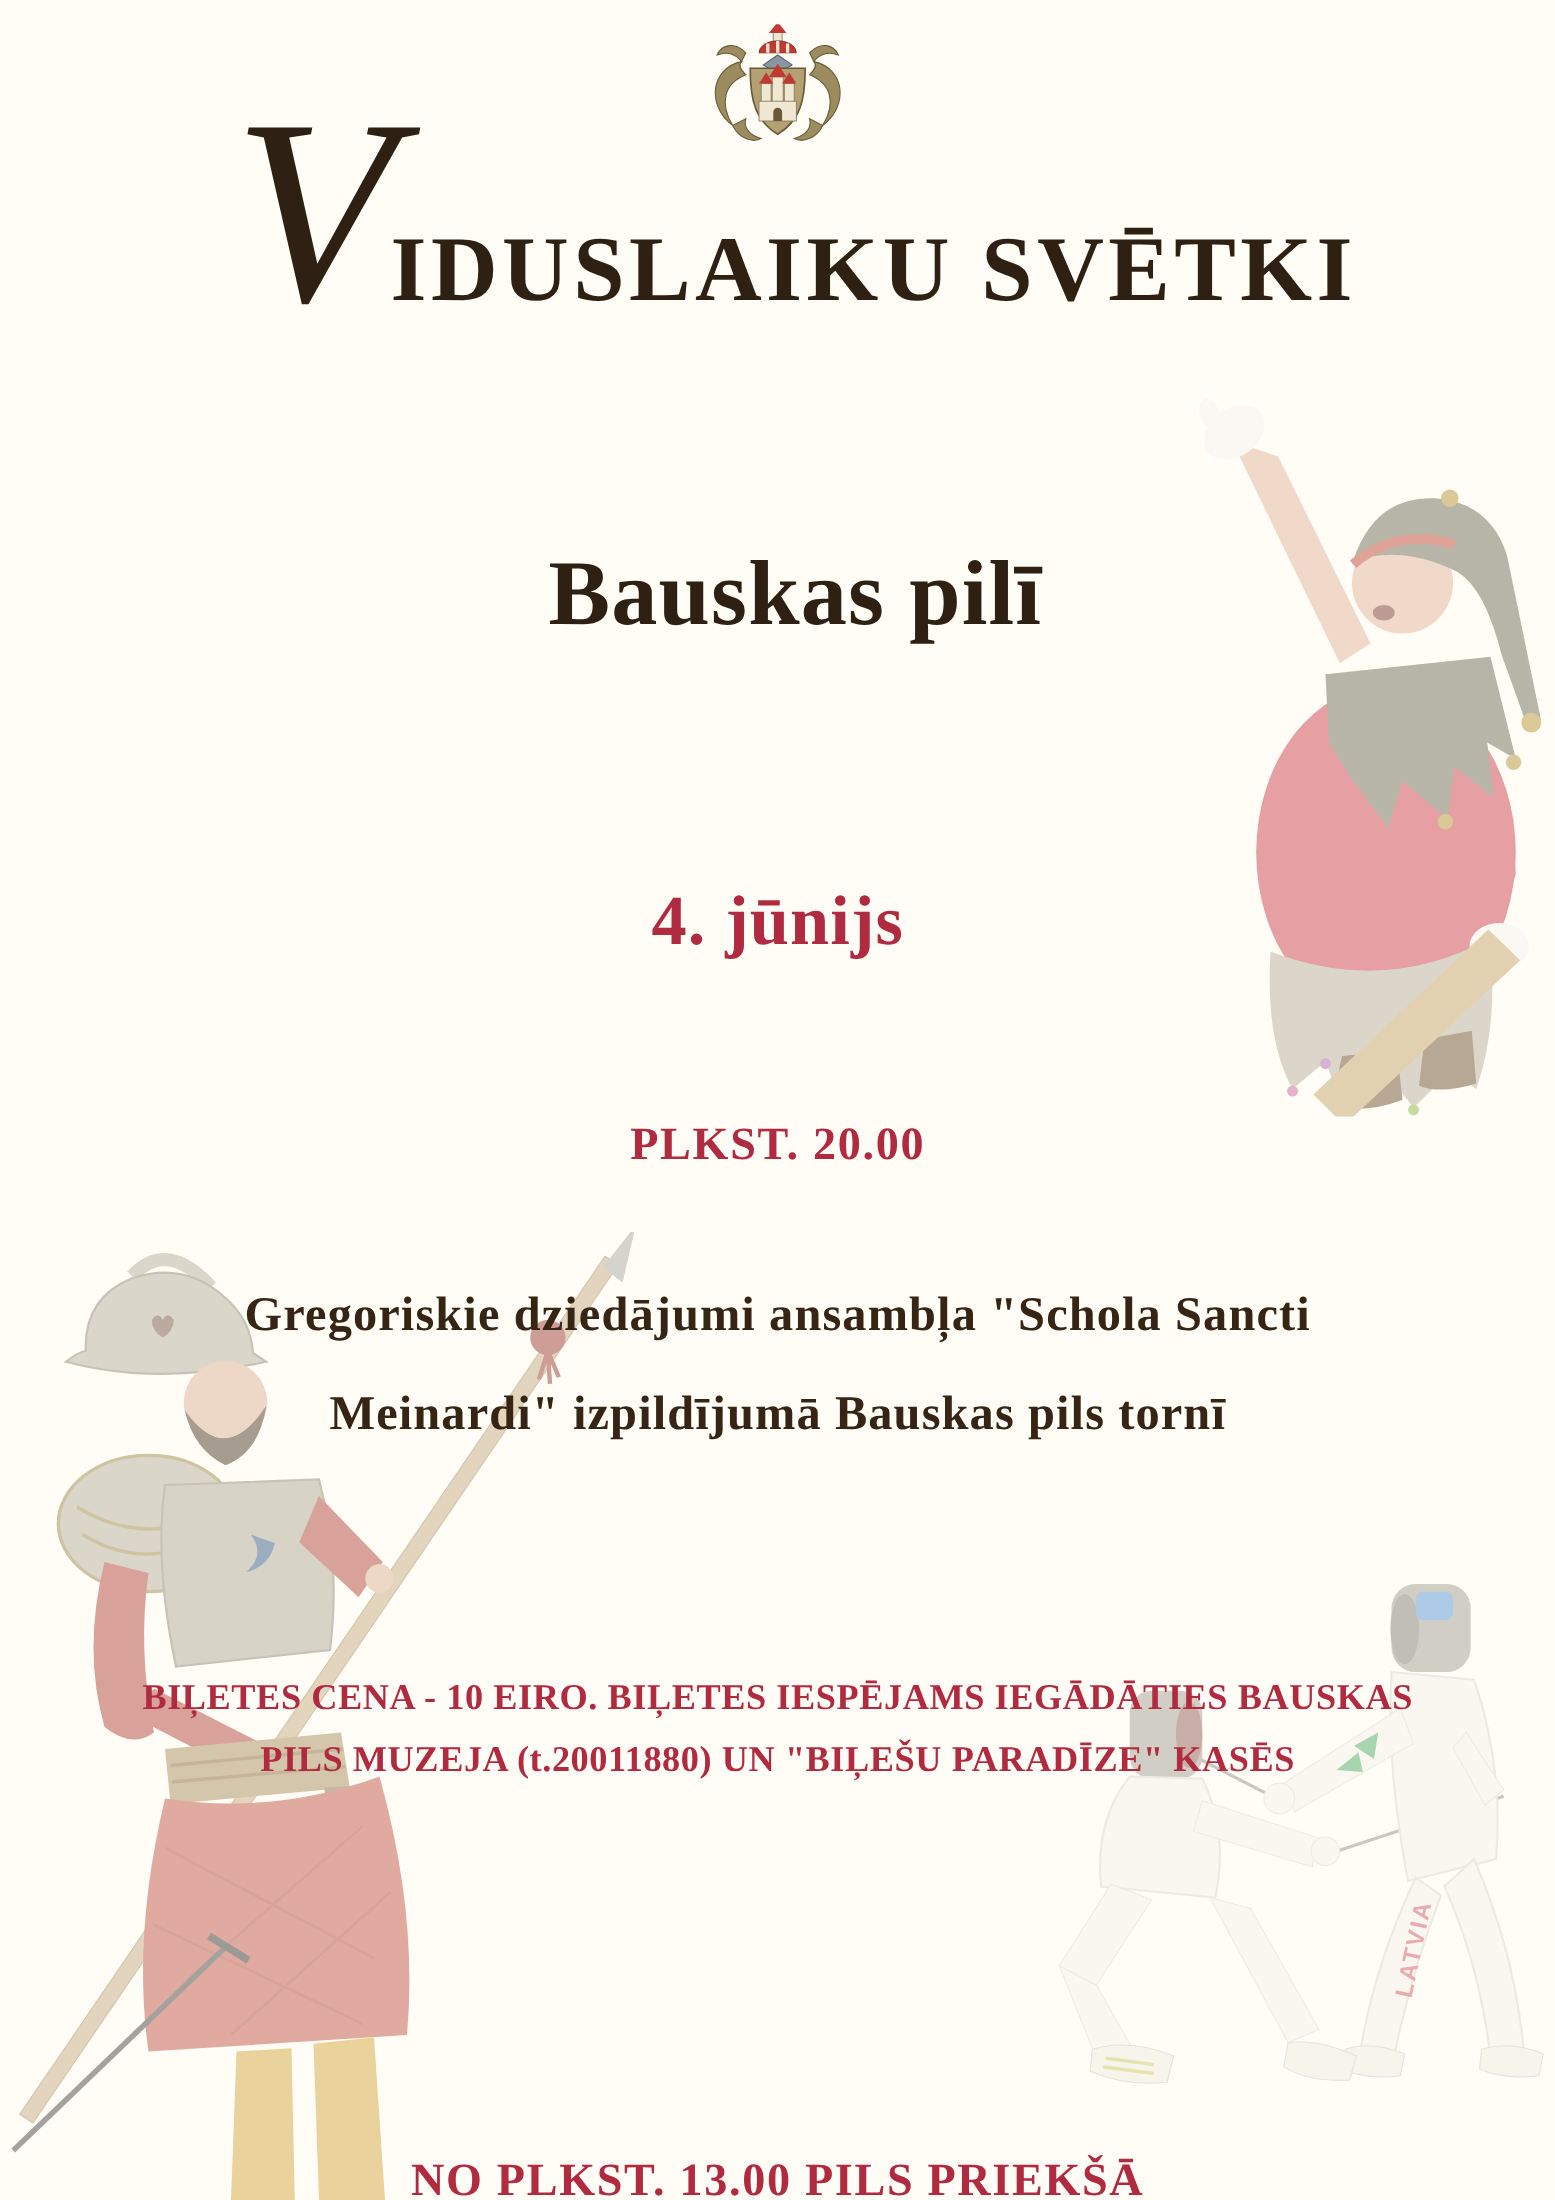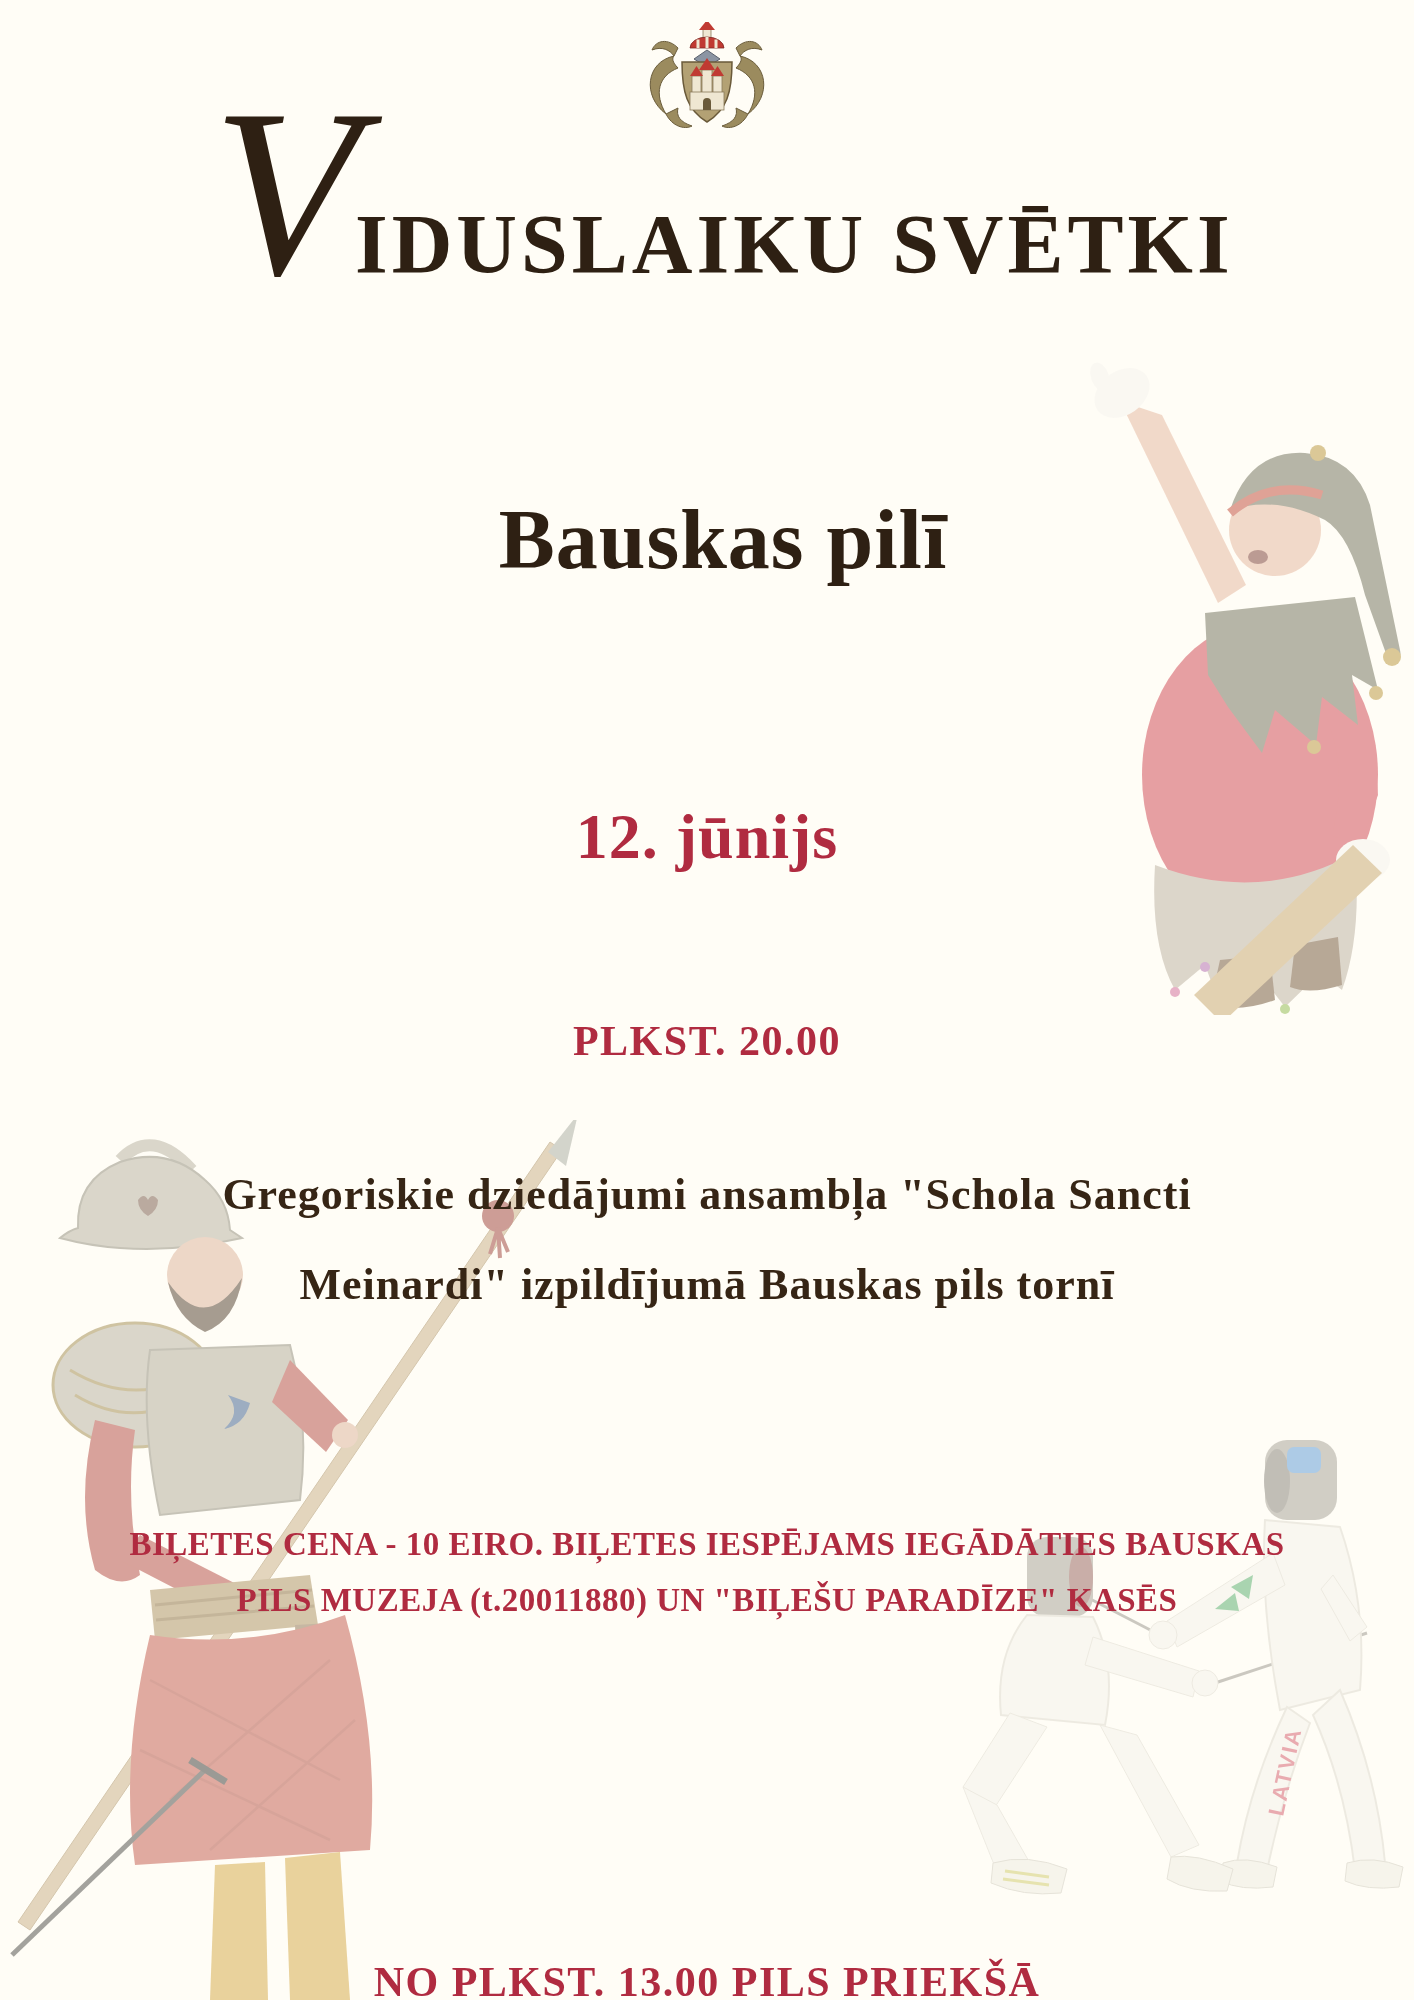"12. jūnijs" div.abs { text: 12 -> 4 }
